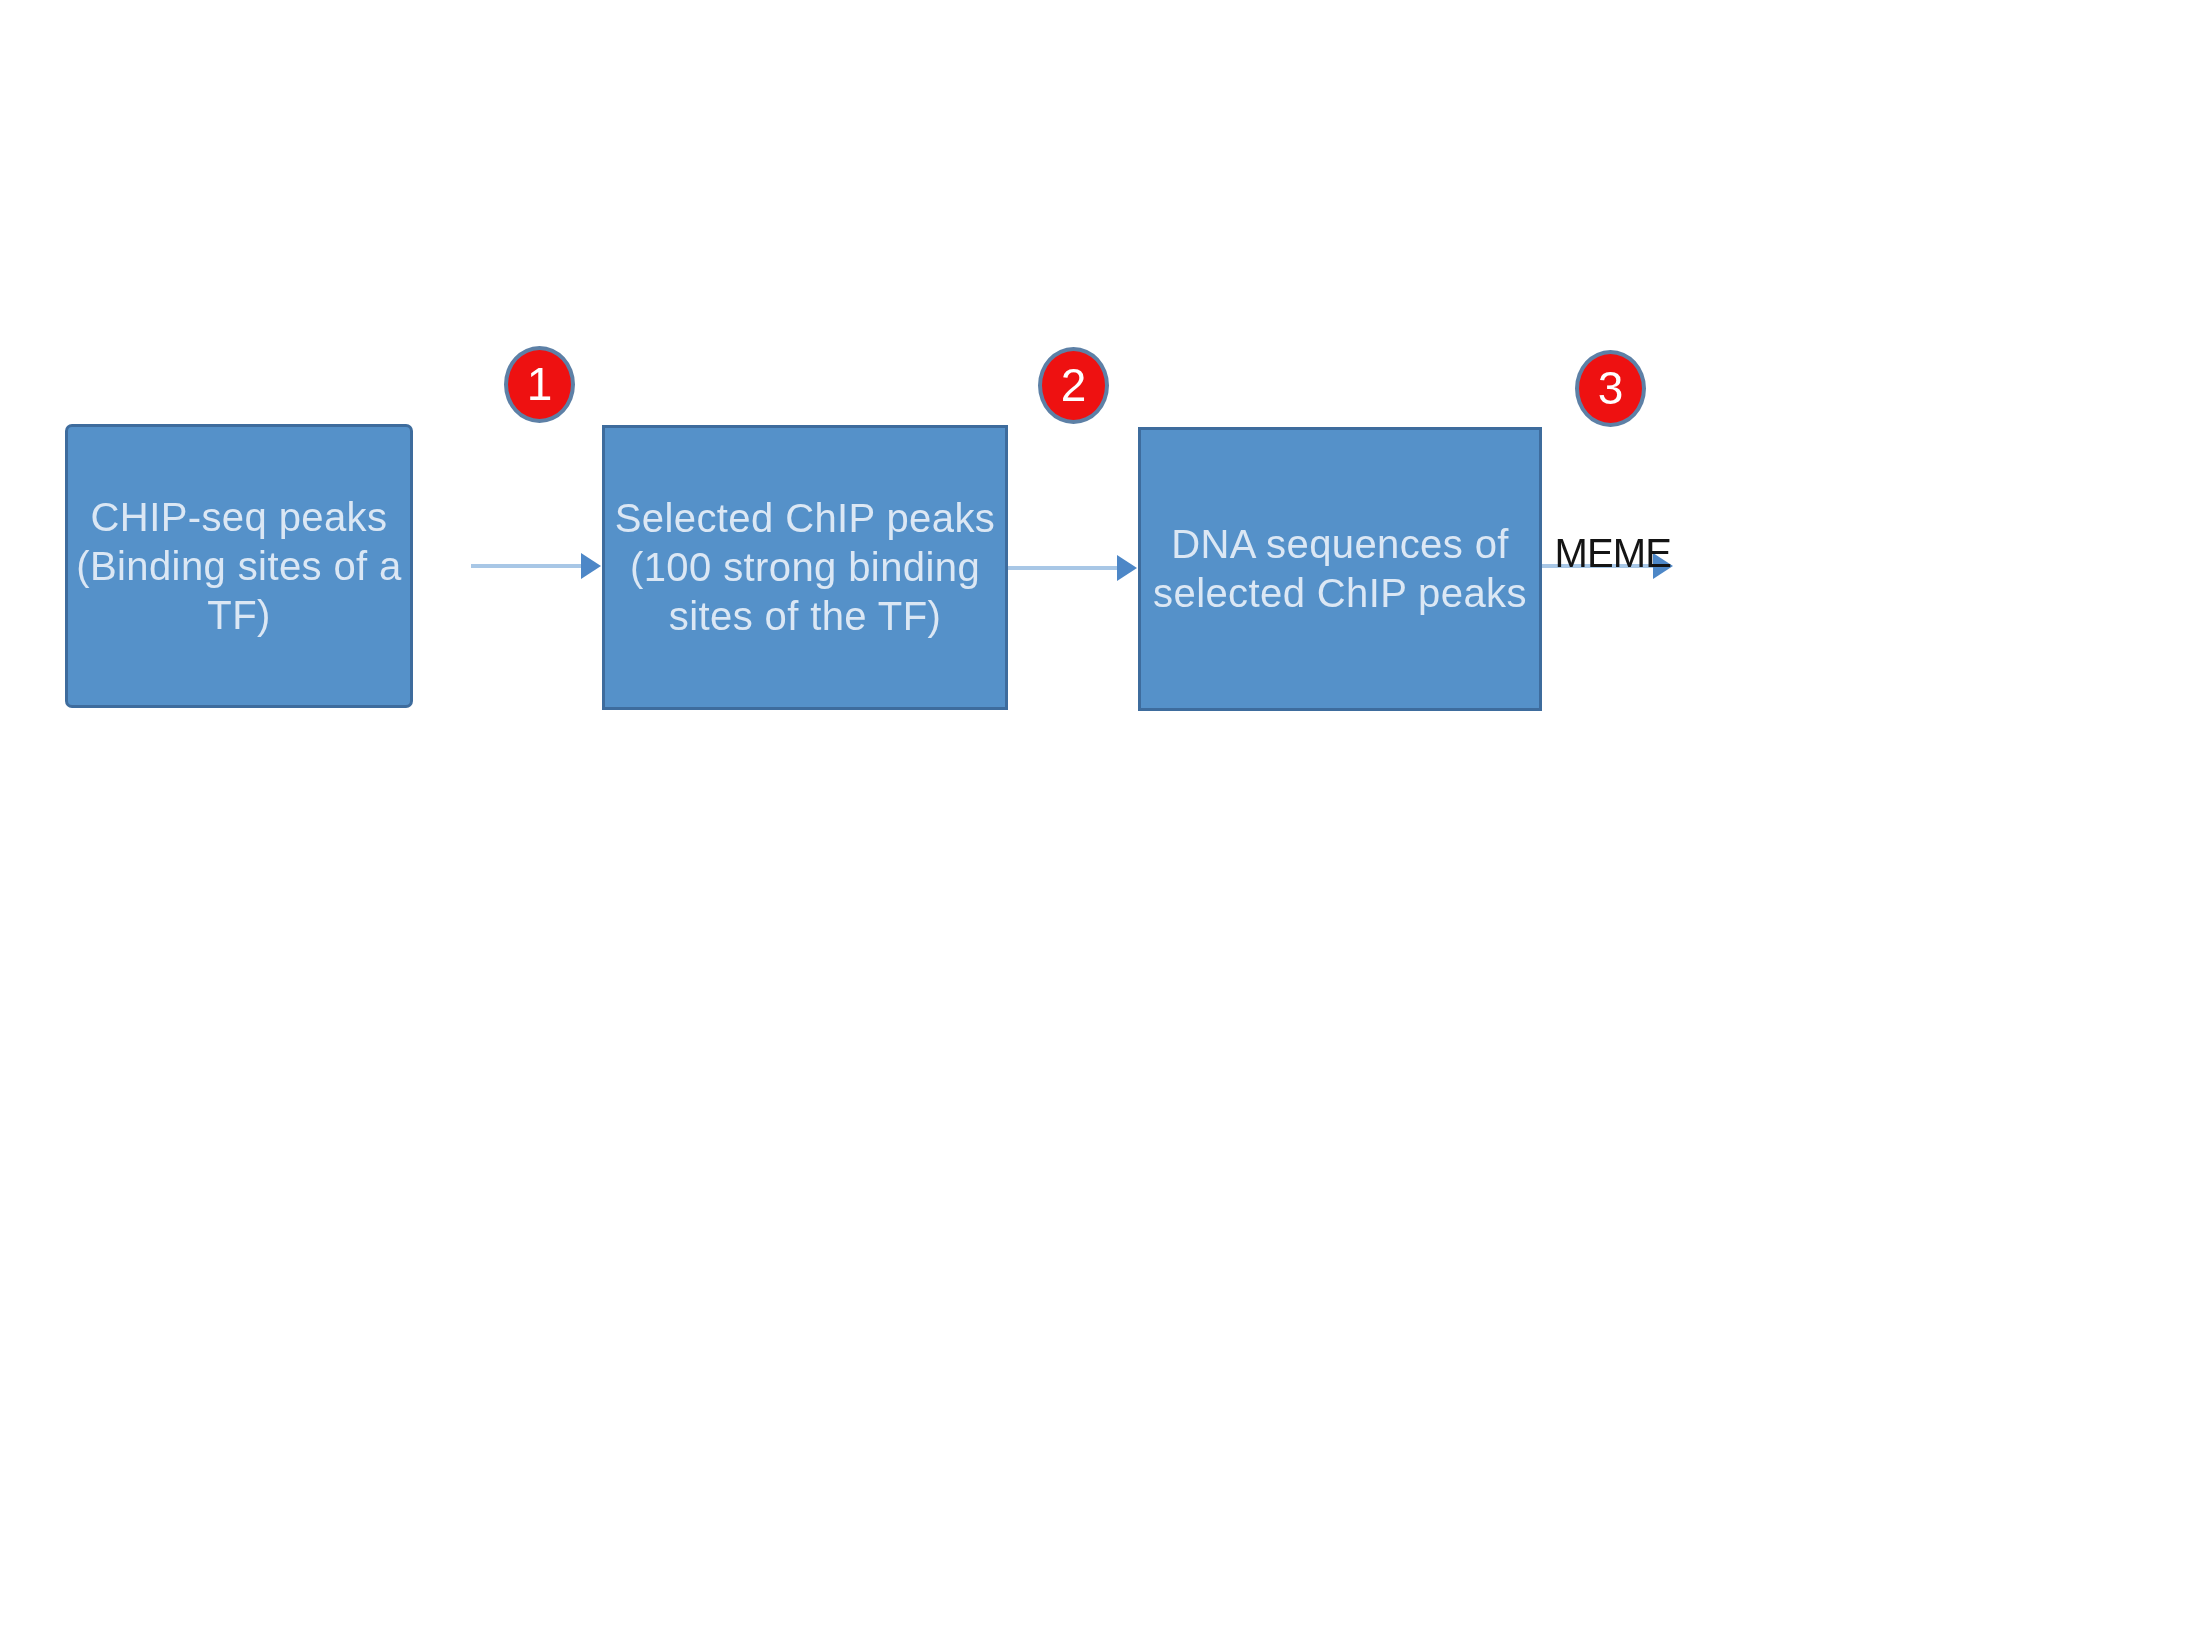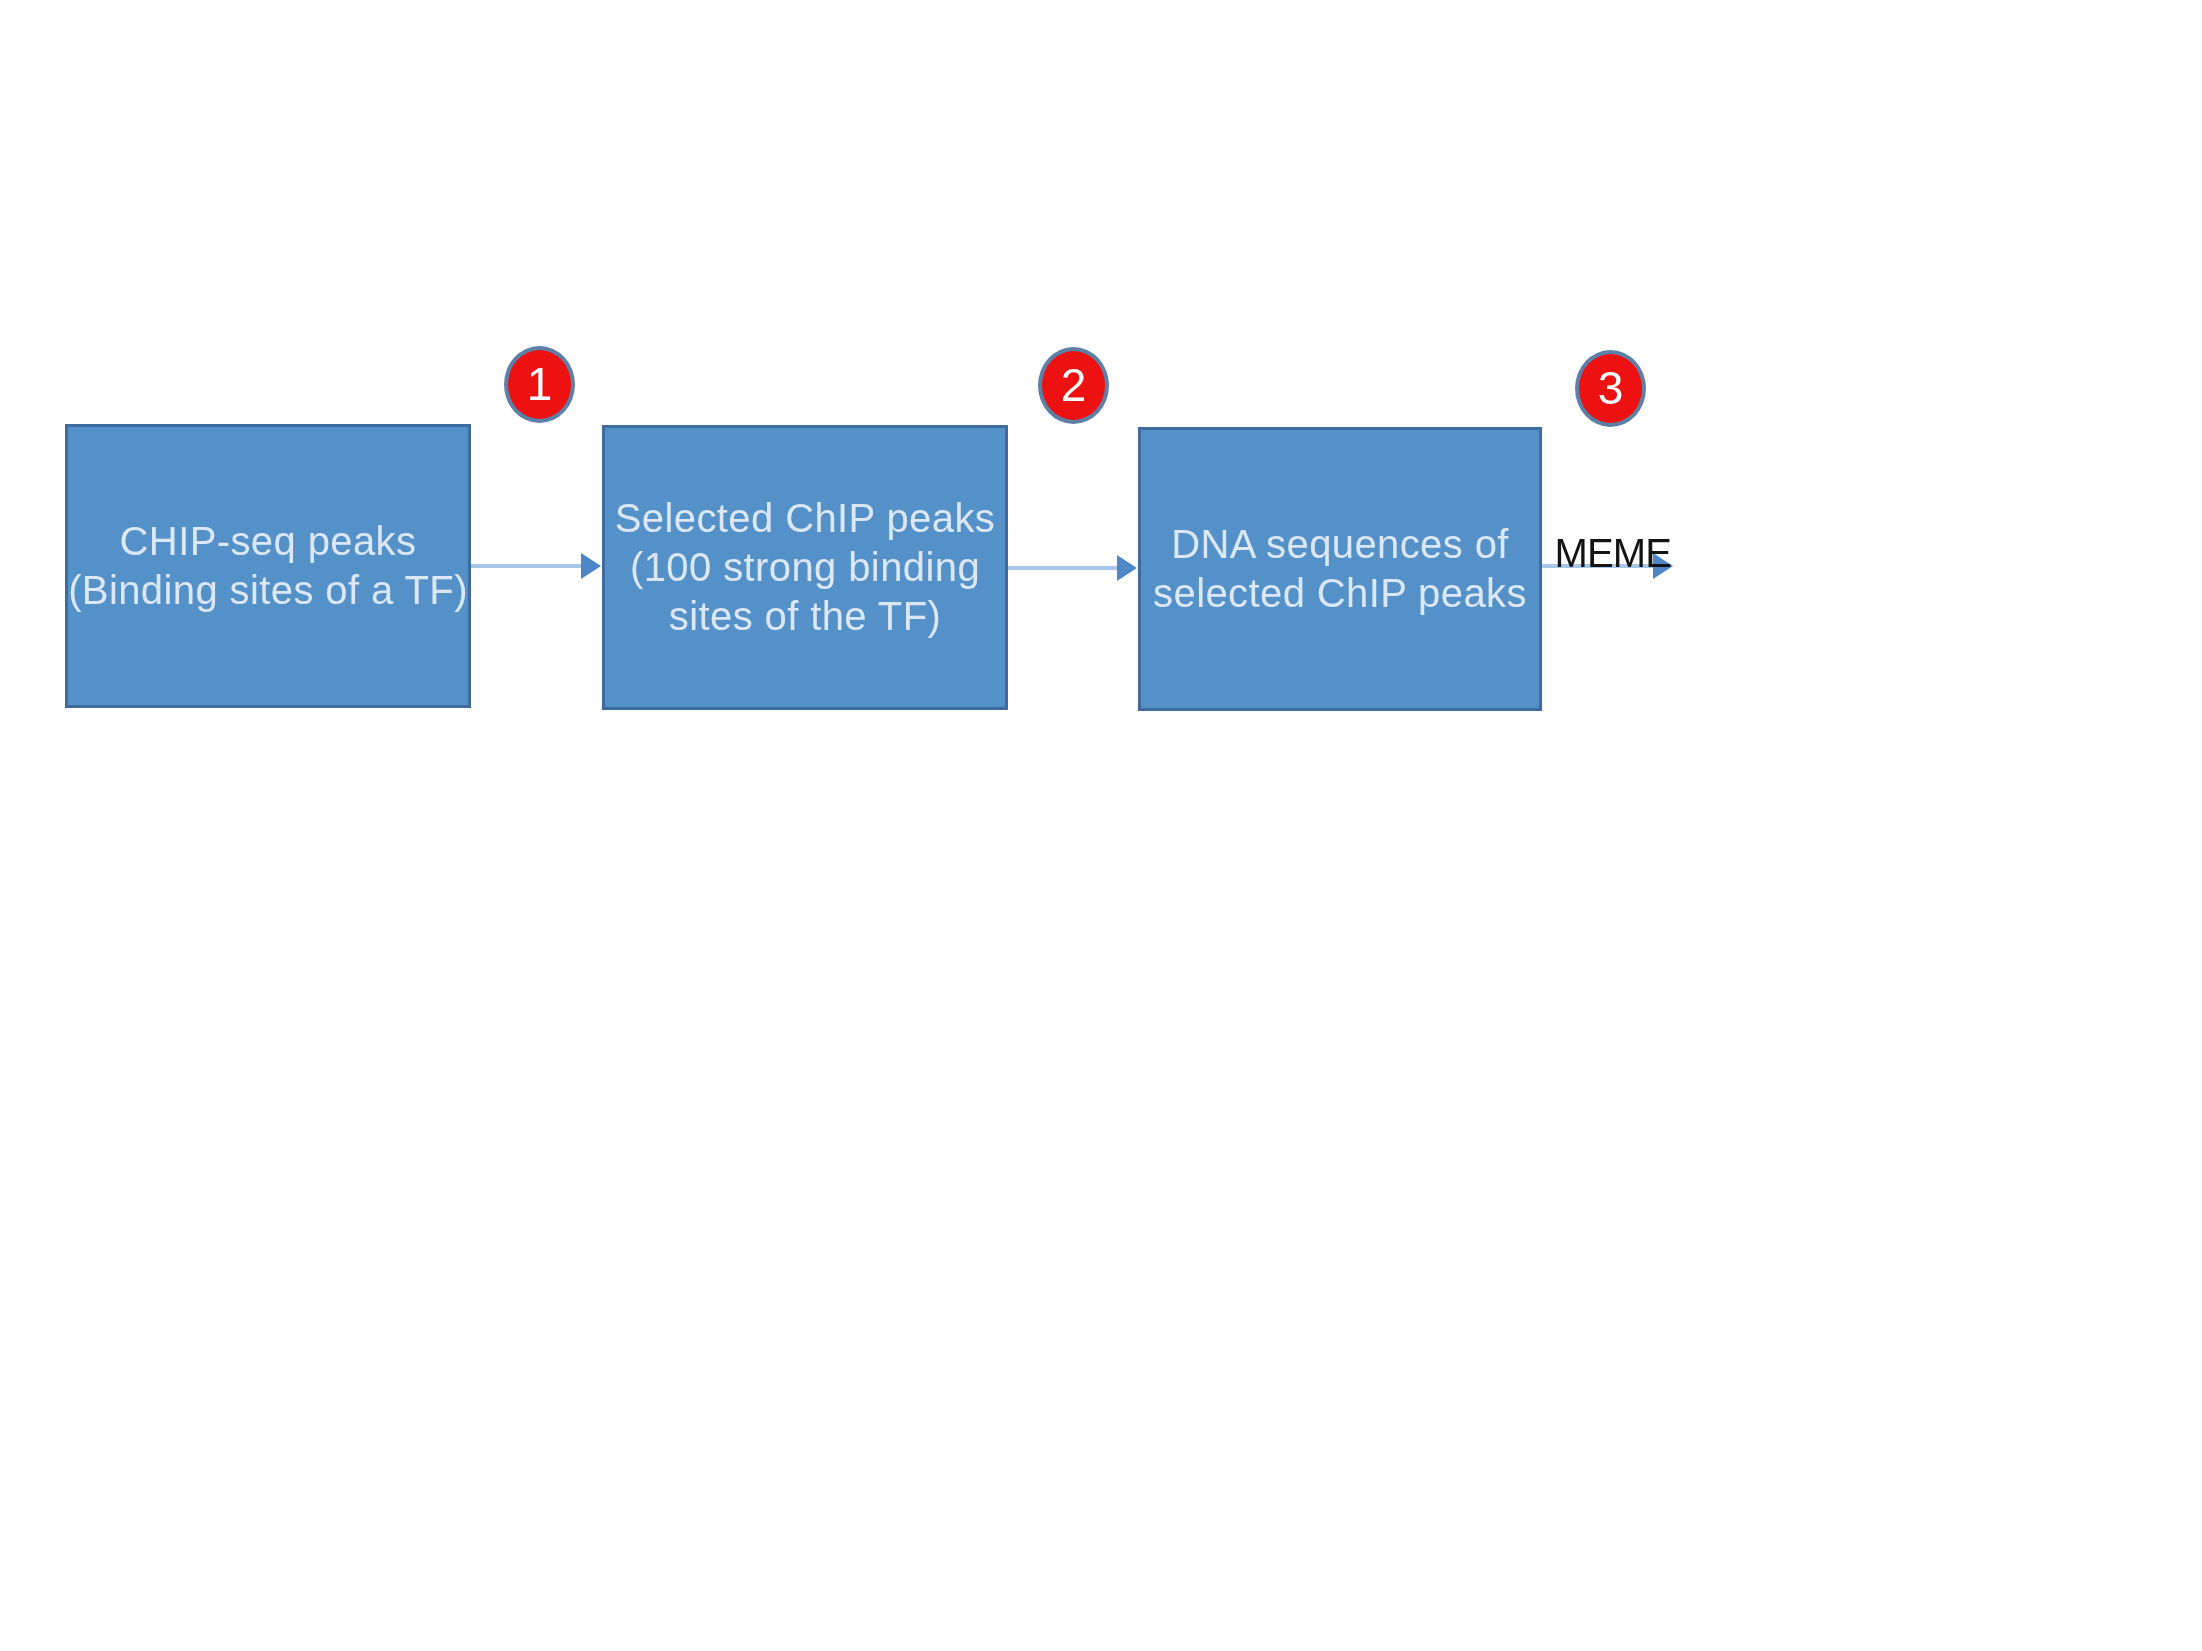"CHIP-seq peaks" .box-1 { border-radius: none -> 7px; width: 406px -> 348px }
